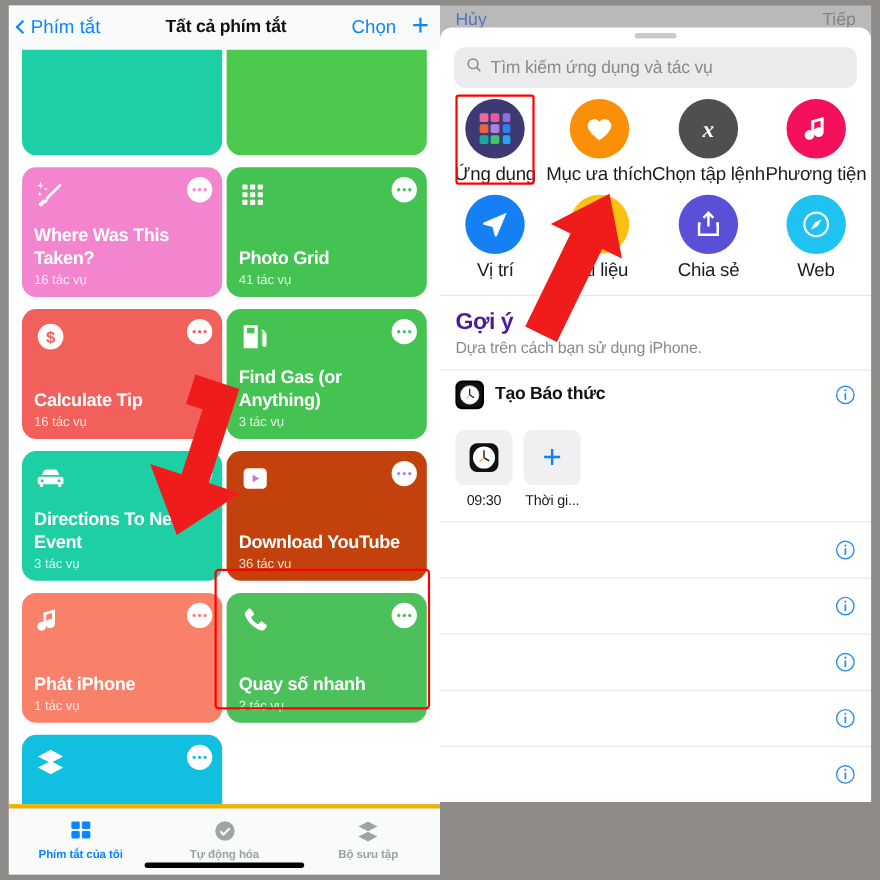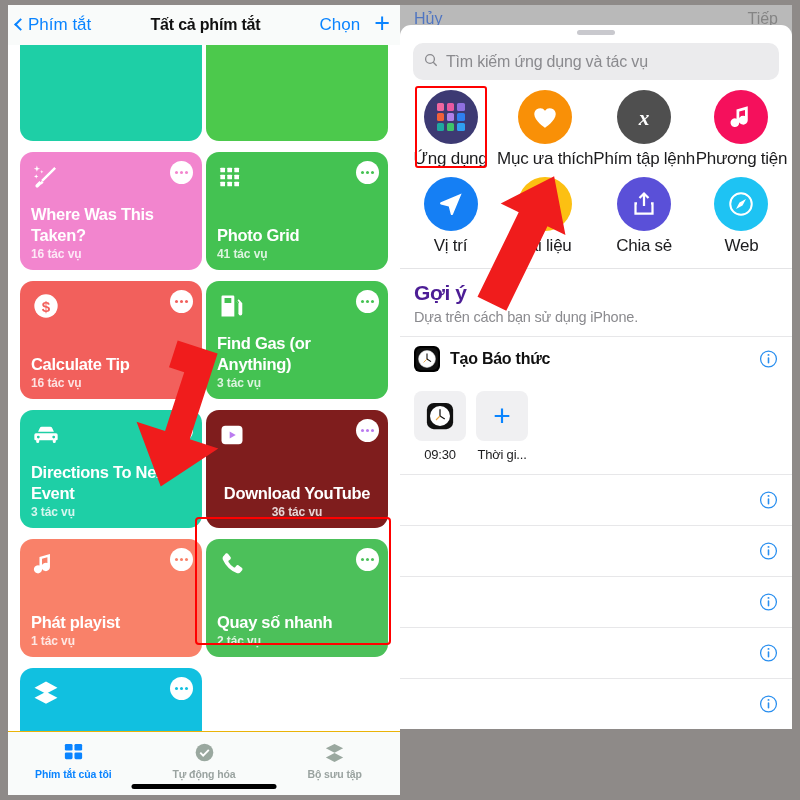"Phím tập lệnh" div.app-label { text: Phím -> Chọn }
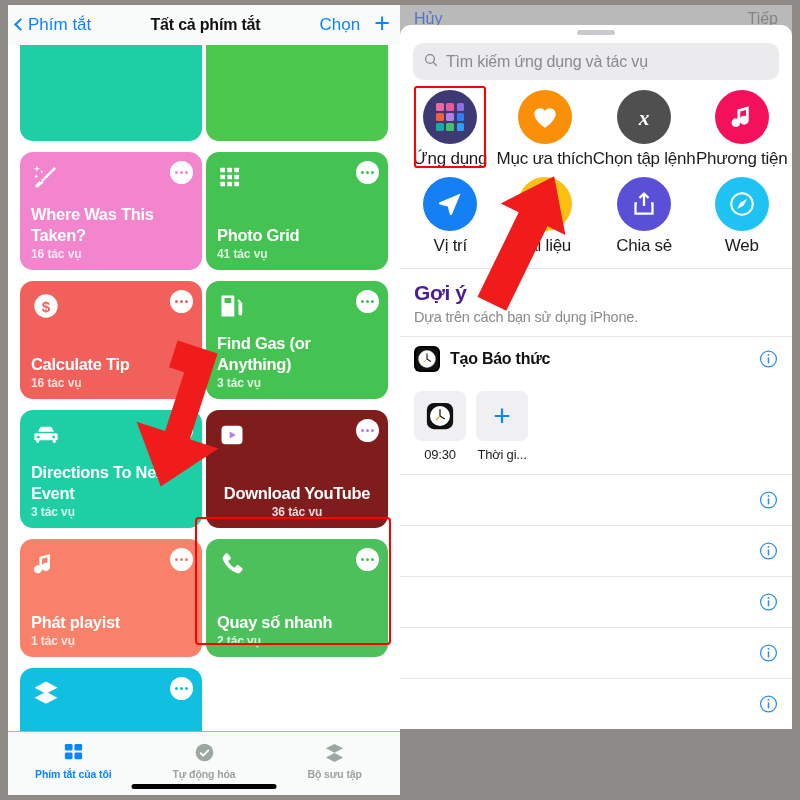"16 tác vụ" .card-sub { font-weight: bold -> none }
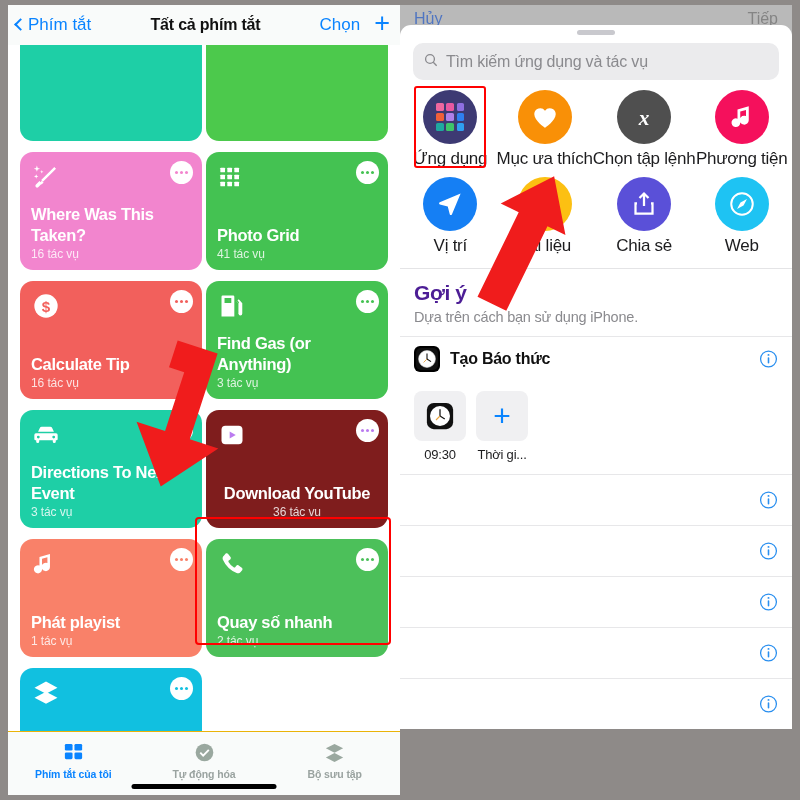"Download YouTube" div.card { background: #7f1d1d -> #c2410c; text-align: center -> none }
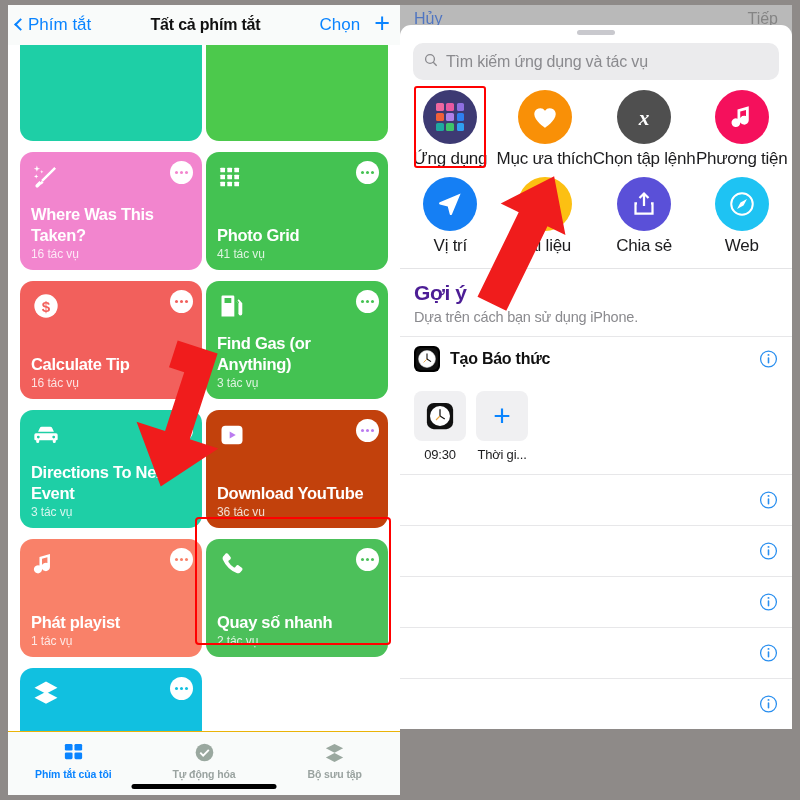"Phát playist" div.card-title { text: playist -> iPhone }
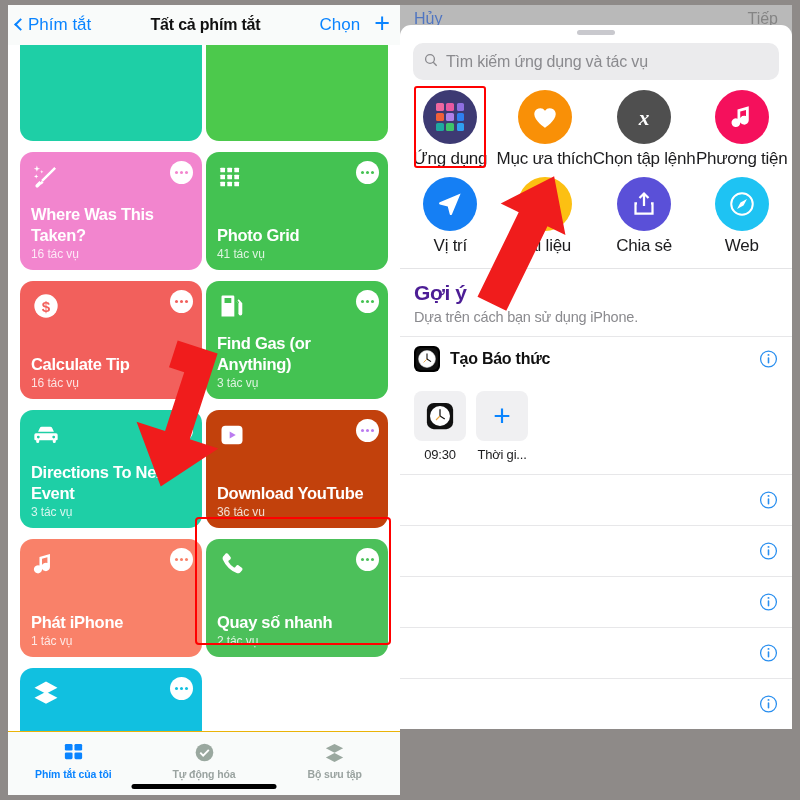"Phím tắt của tôi" .tab-bar { border-top: 1px solid #eab308 -> 4px solid #eab308 }
